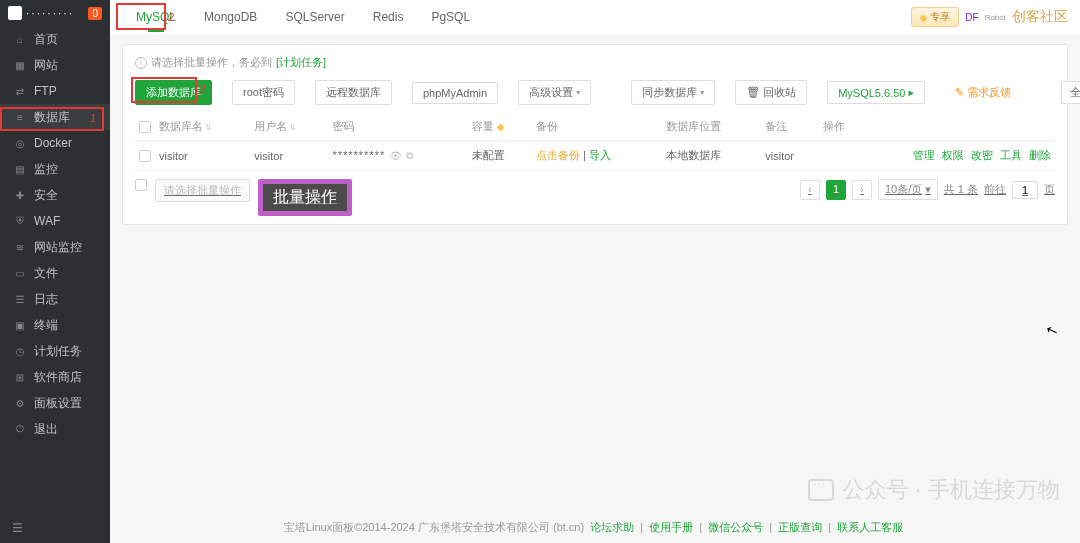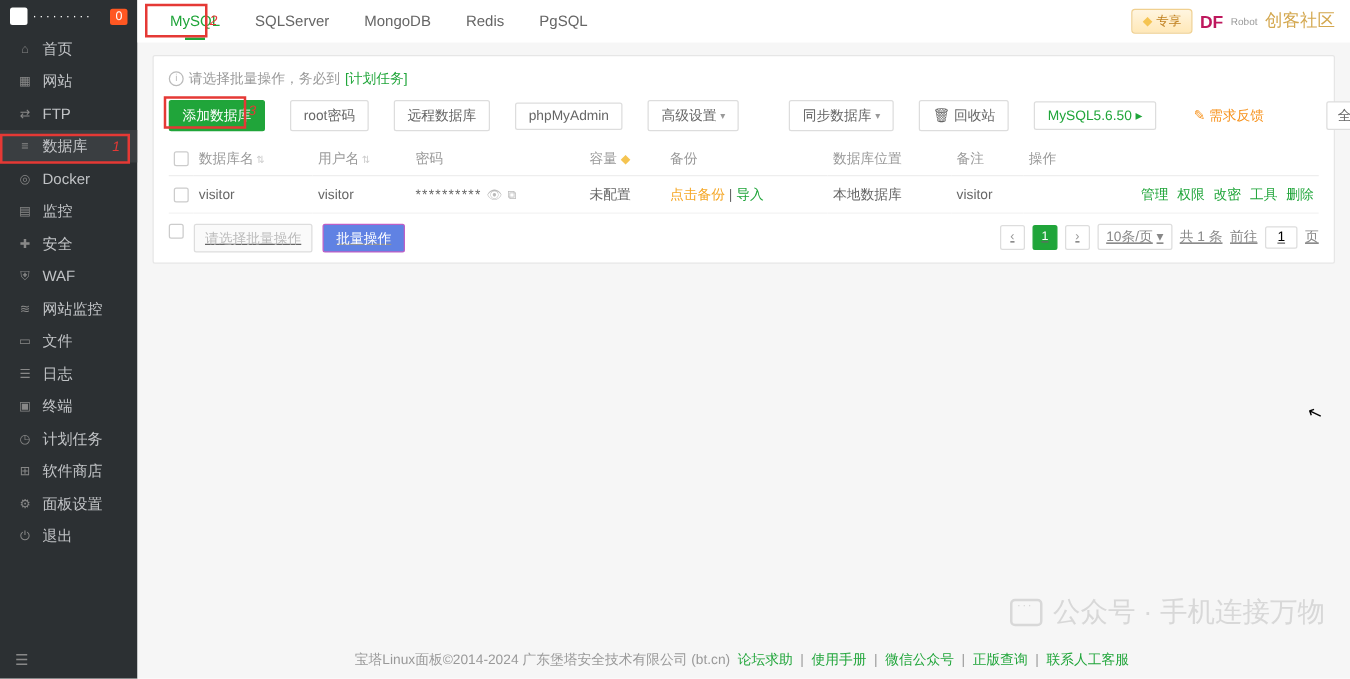"SQLServer" div.tab { order: before "MongoDB" -> after "MongoDB" }
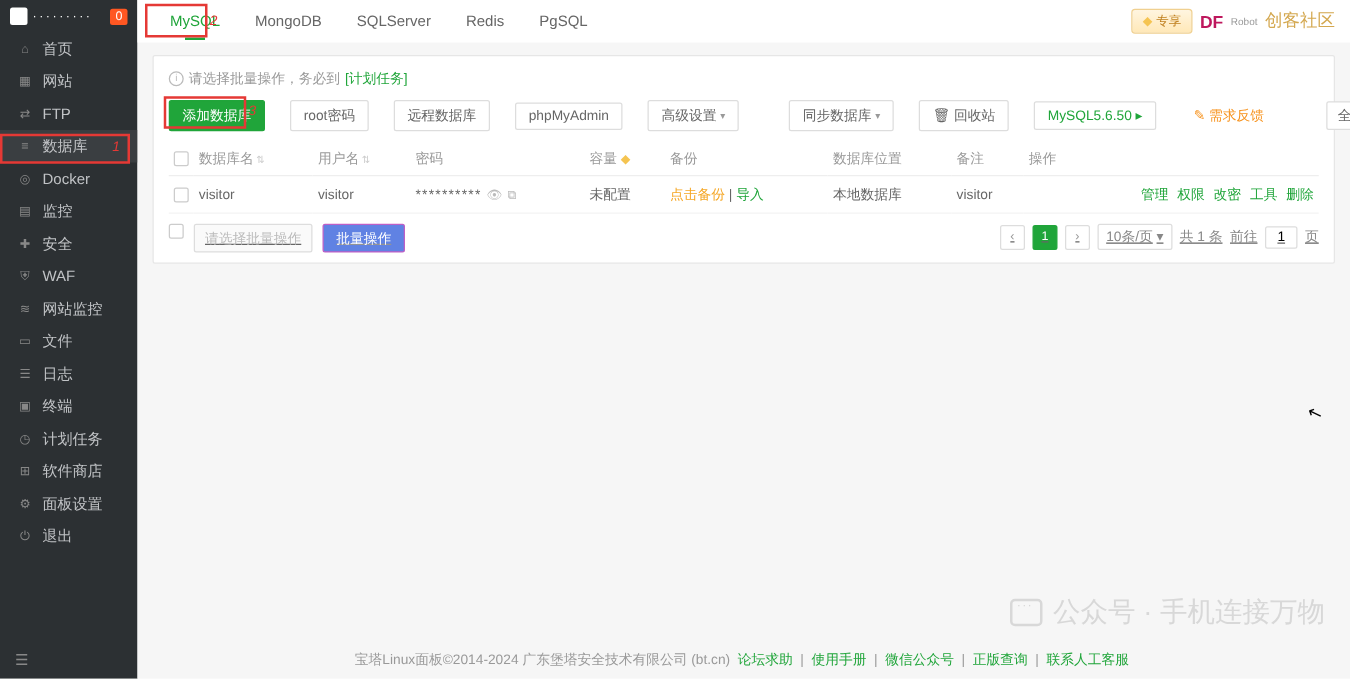"DF" .logo-df { color: #be185d -> #6d28d9; font-size: 14px -> 10px; font-weight: bold -> normal }
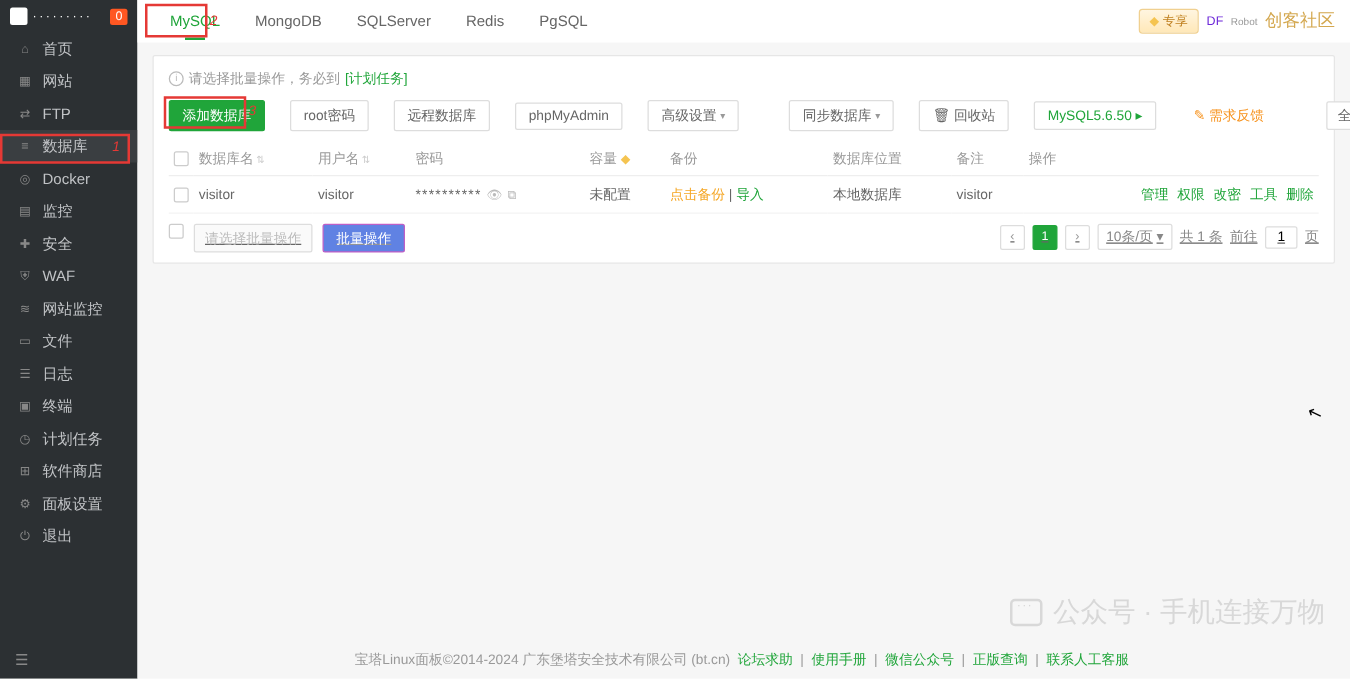"批量操作" .batch-btn { background: #1d4ed8 -> #000000; border: 1px solid #a21caf -> 5px solid #a21caf; font-size: 11px -> 16px }
